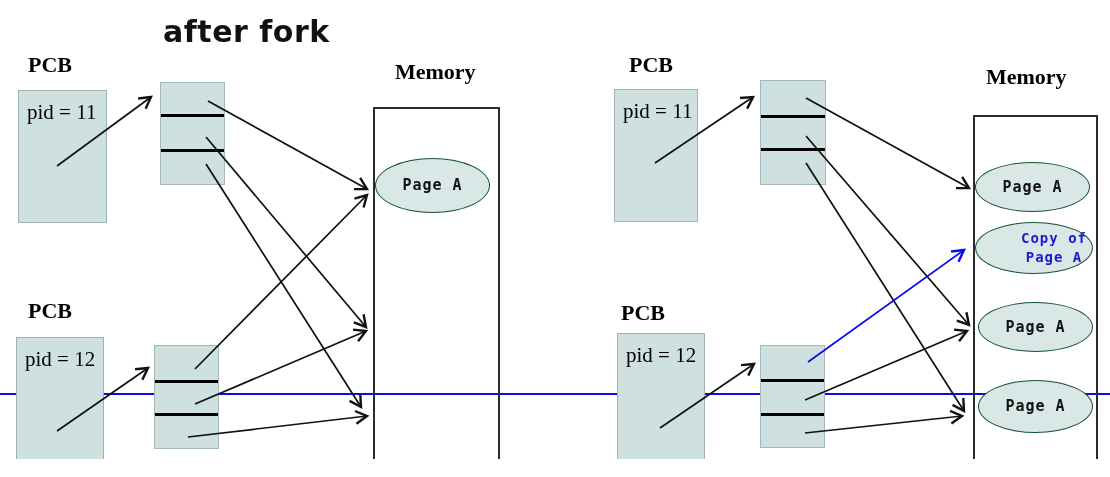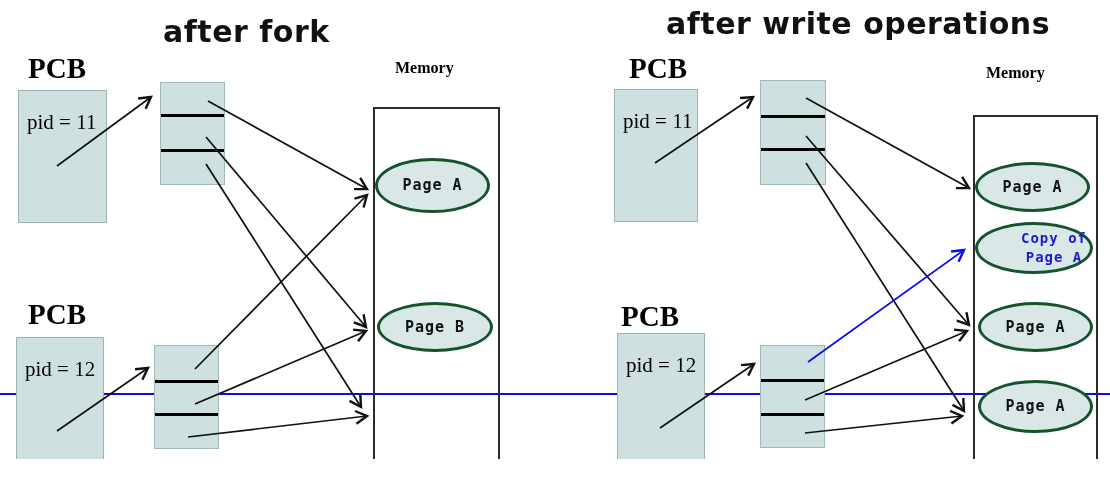"after write operations" div.title { html: <div>after write operations</div> -> none }
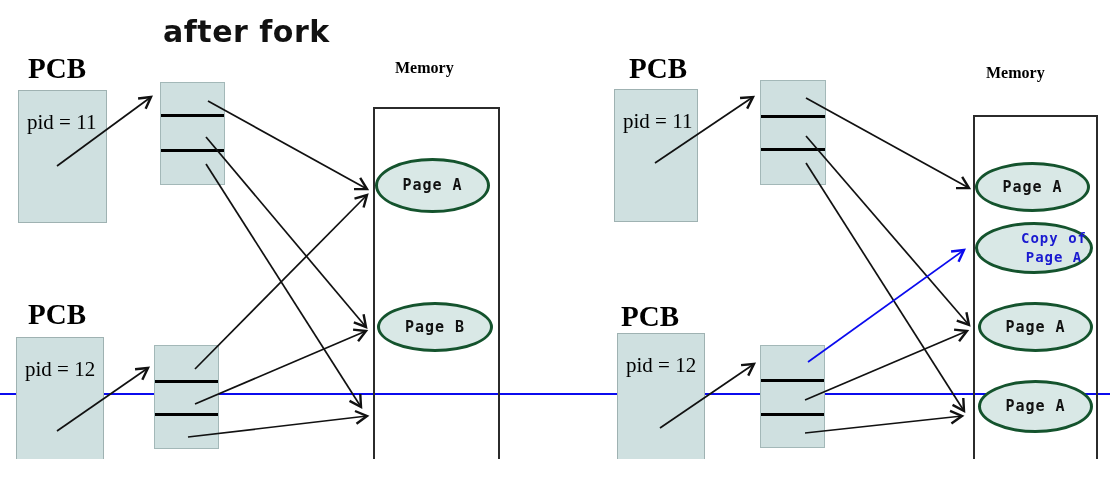"PCB" .serif-label { font-size: 29px -> 22px }
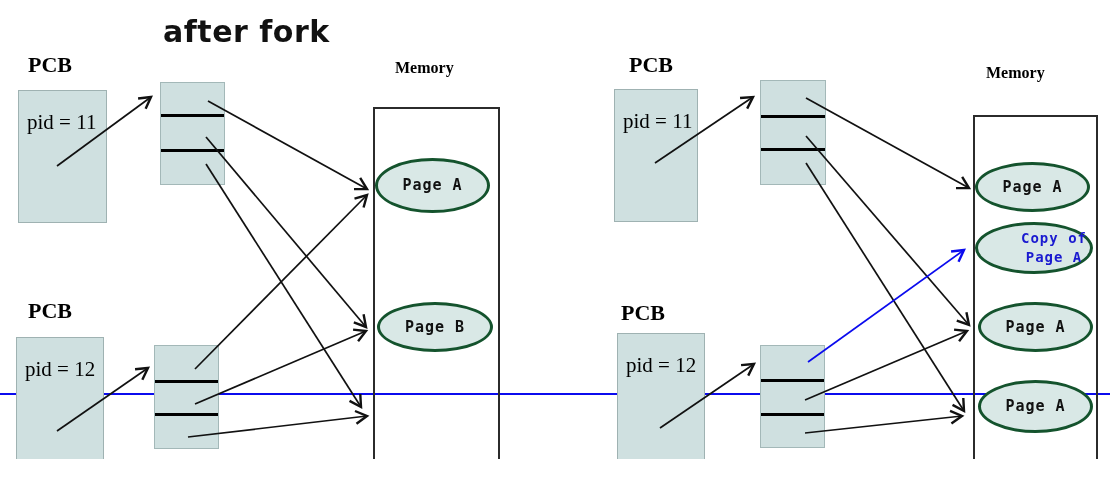"Memory" .mem-label { font-size: 16px -> 22px }
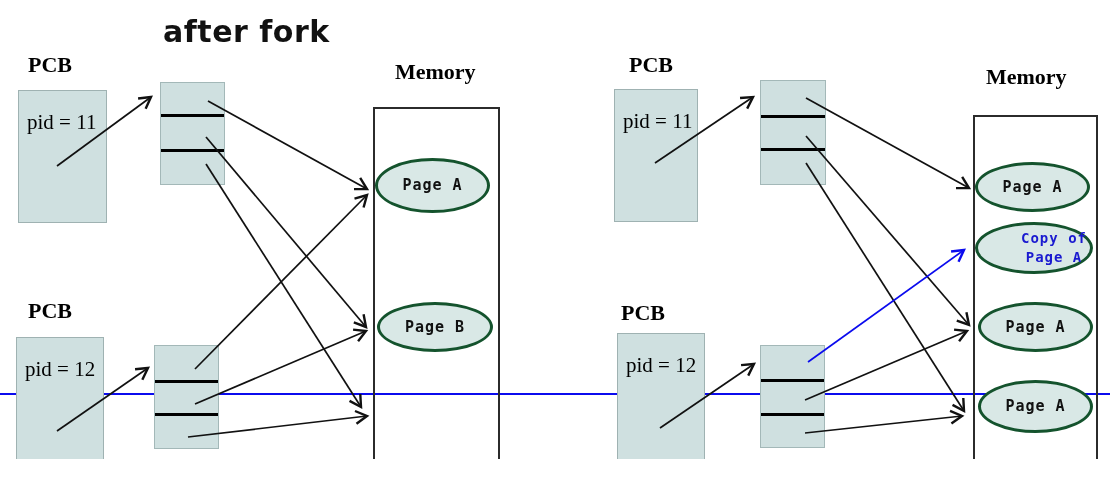"pid = 11" .pid { top: 19px -> 9px }
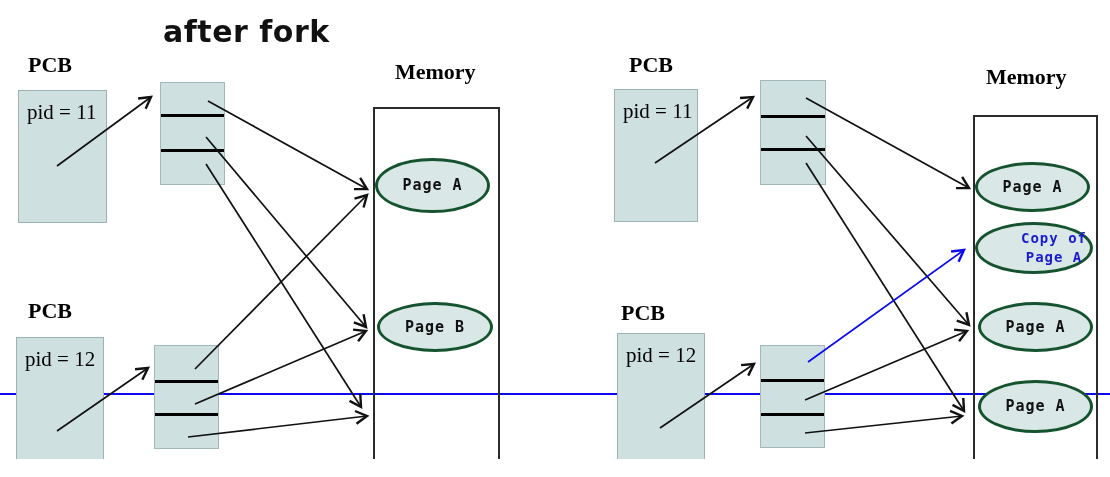"Page A" .page-ellipse { border: 3px solid #14532d -> 1px solid #14532d }
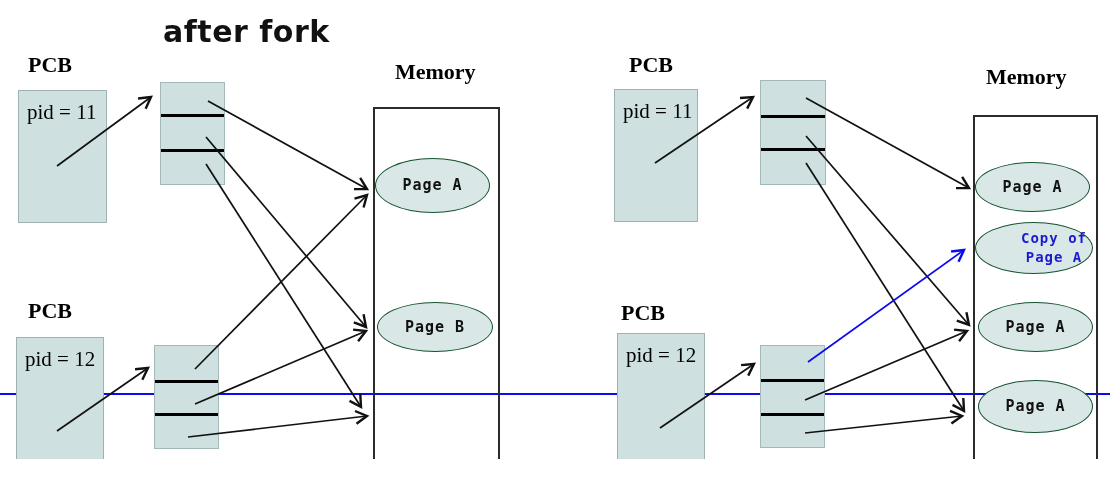"Page B" div.page-ellipse { html: <div> <span>Page B</span> </div> -> none }
